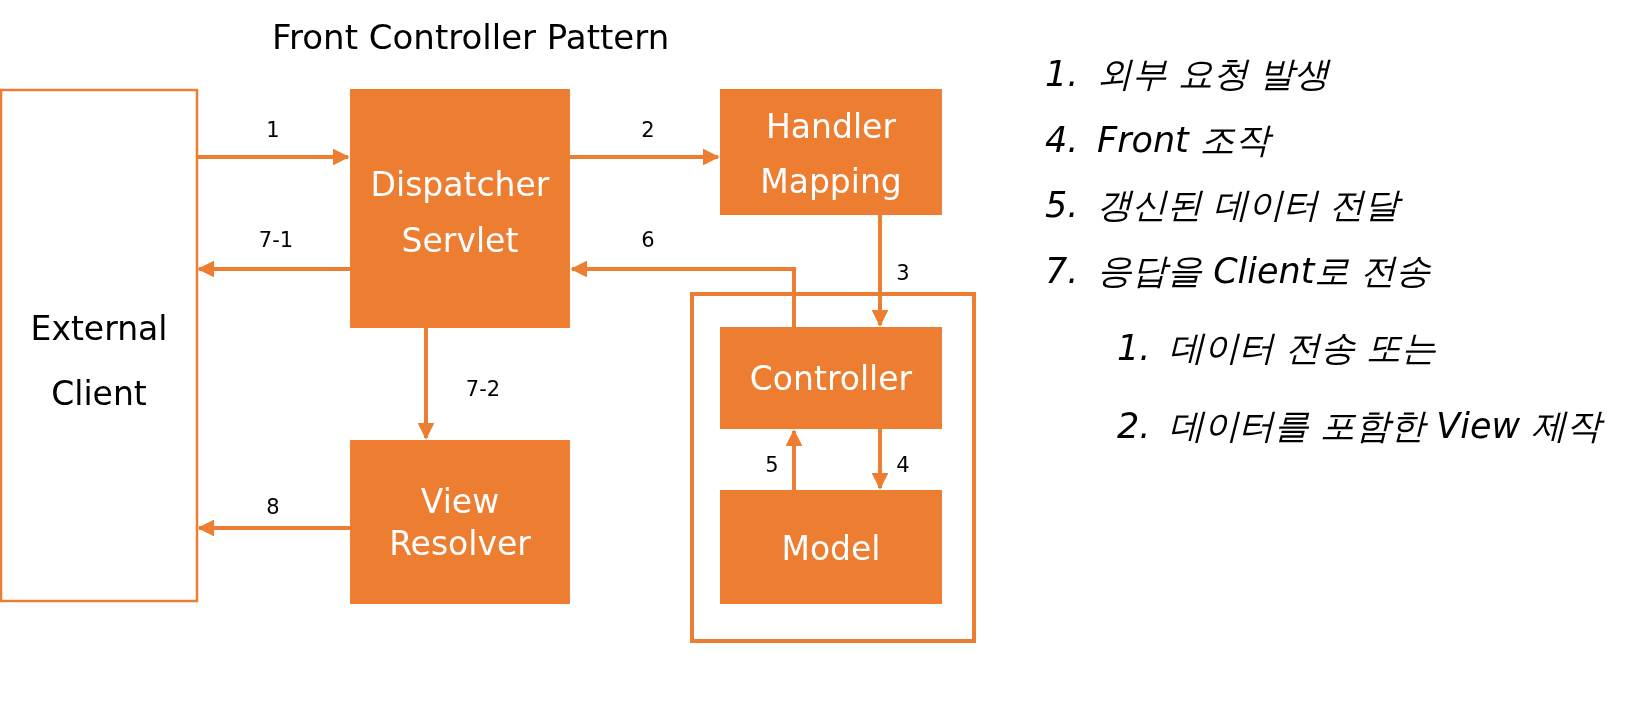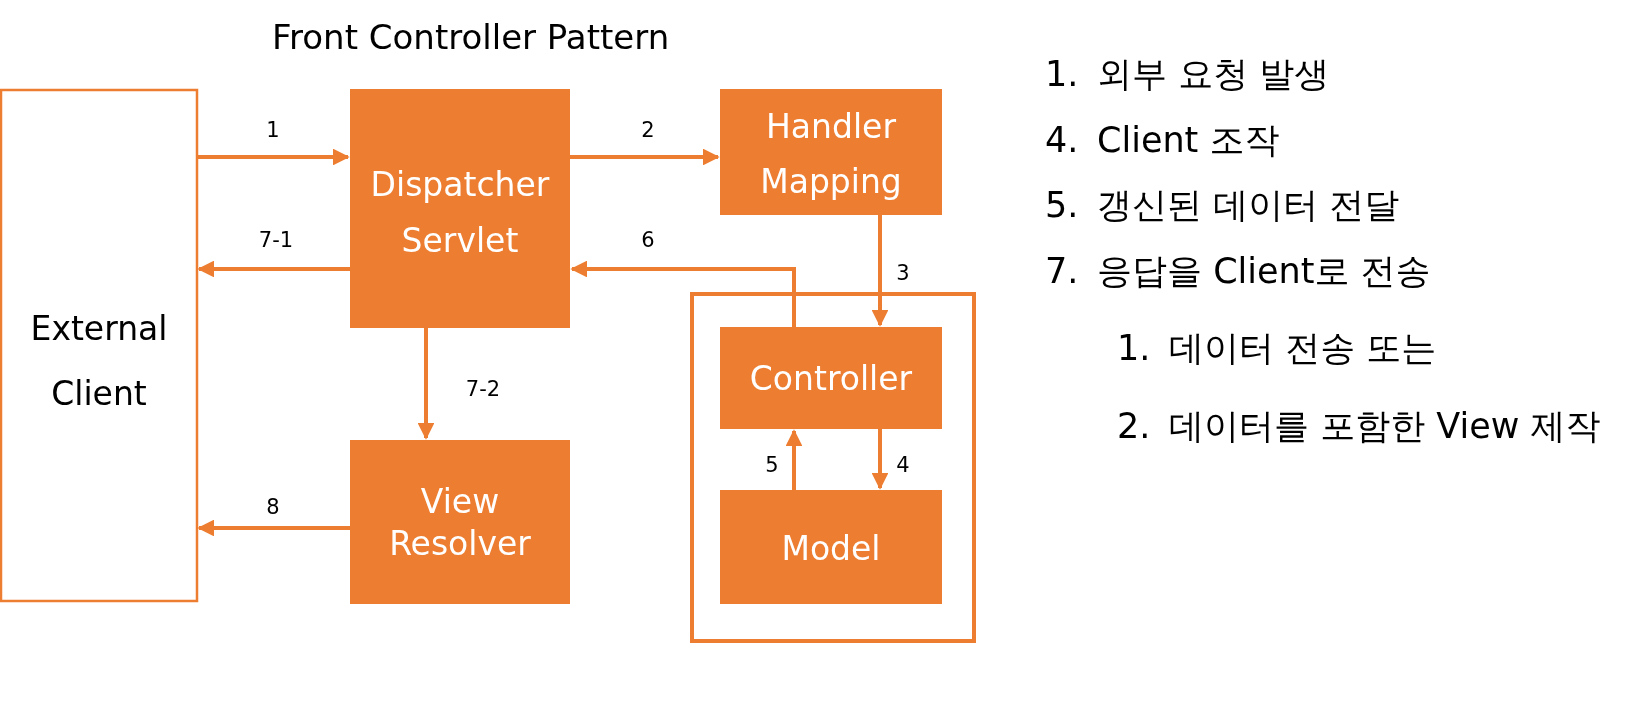"1. 외부 요청 발생" .legend-item { font-style: none -> italic }
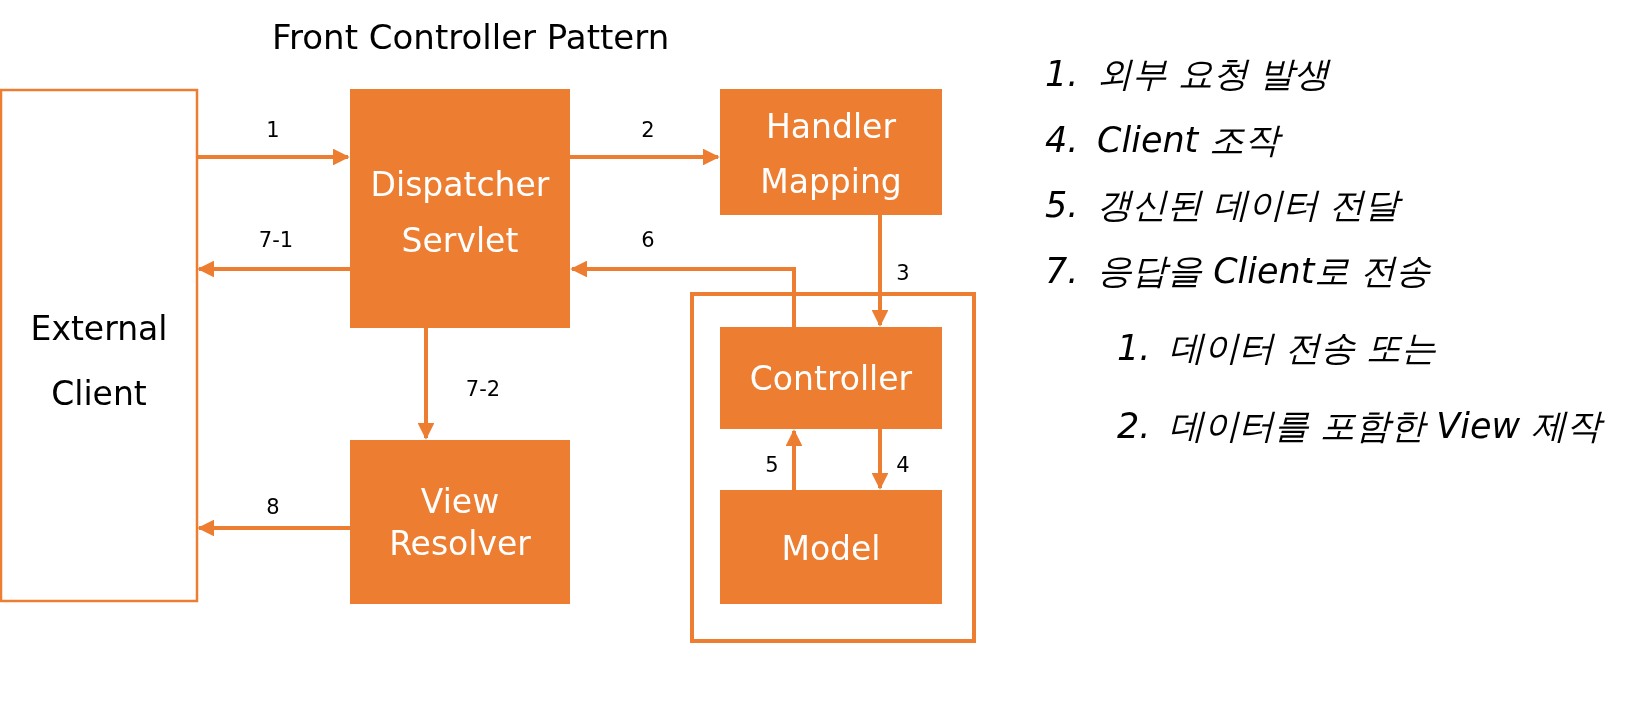"Client 조작" span { text: Client -> Front }
